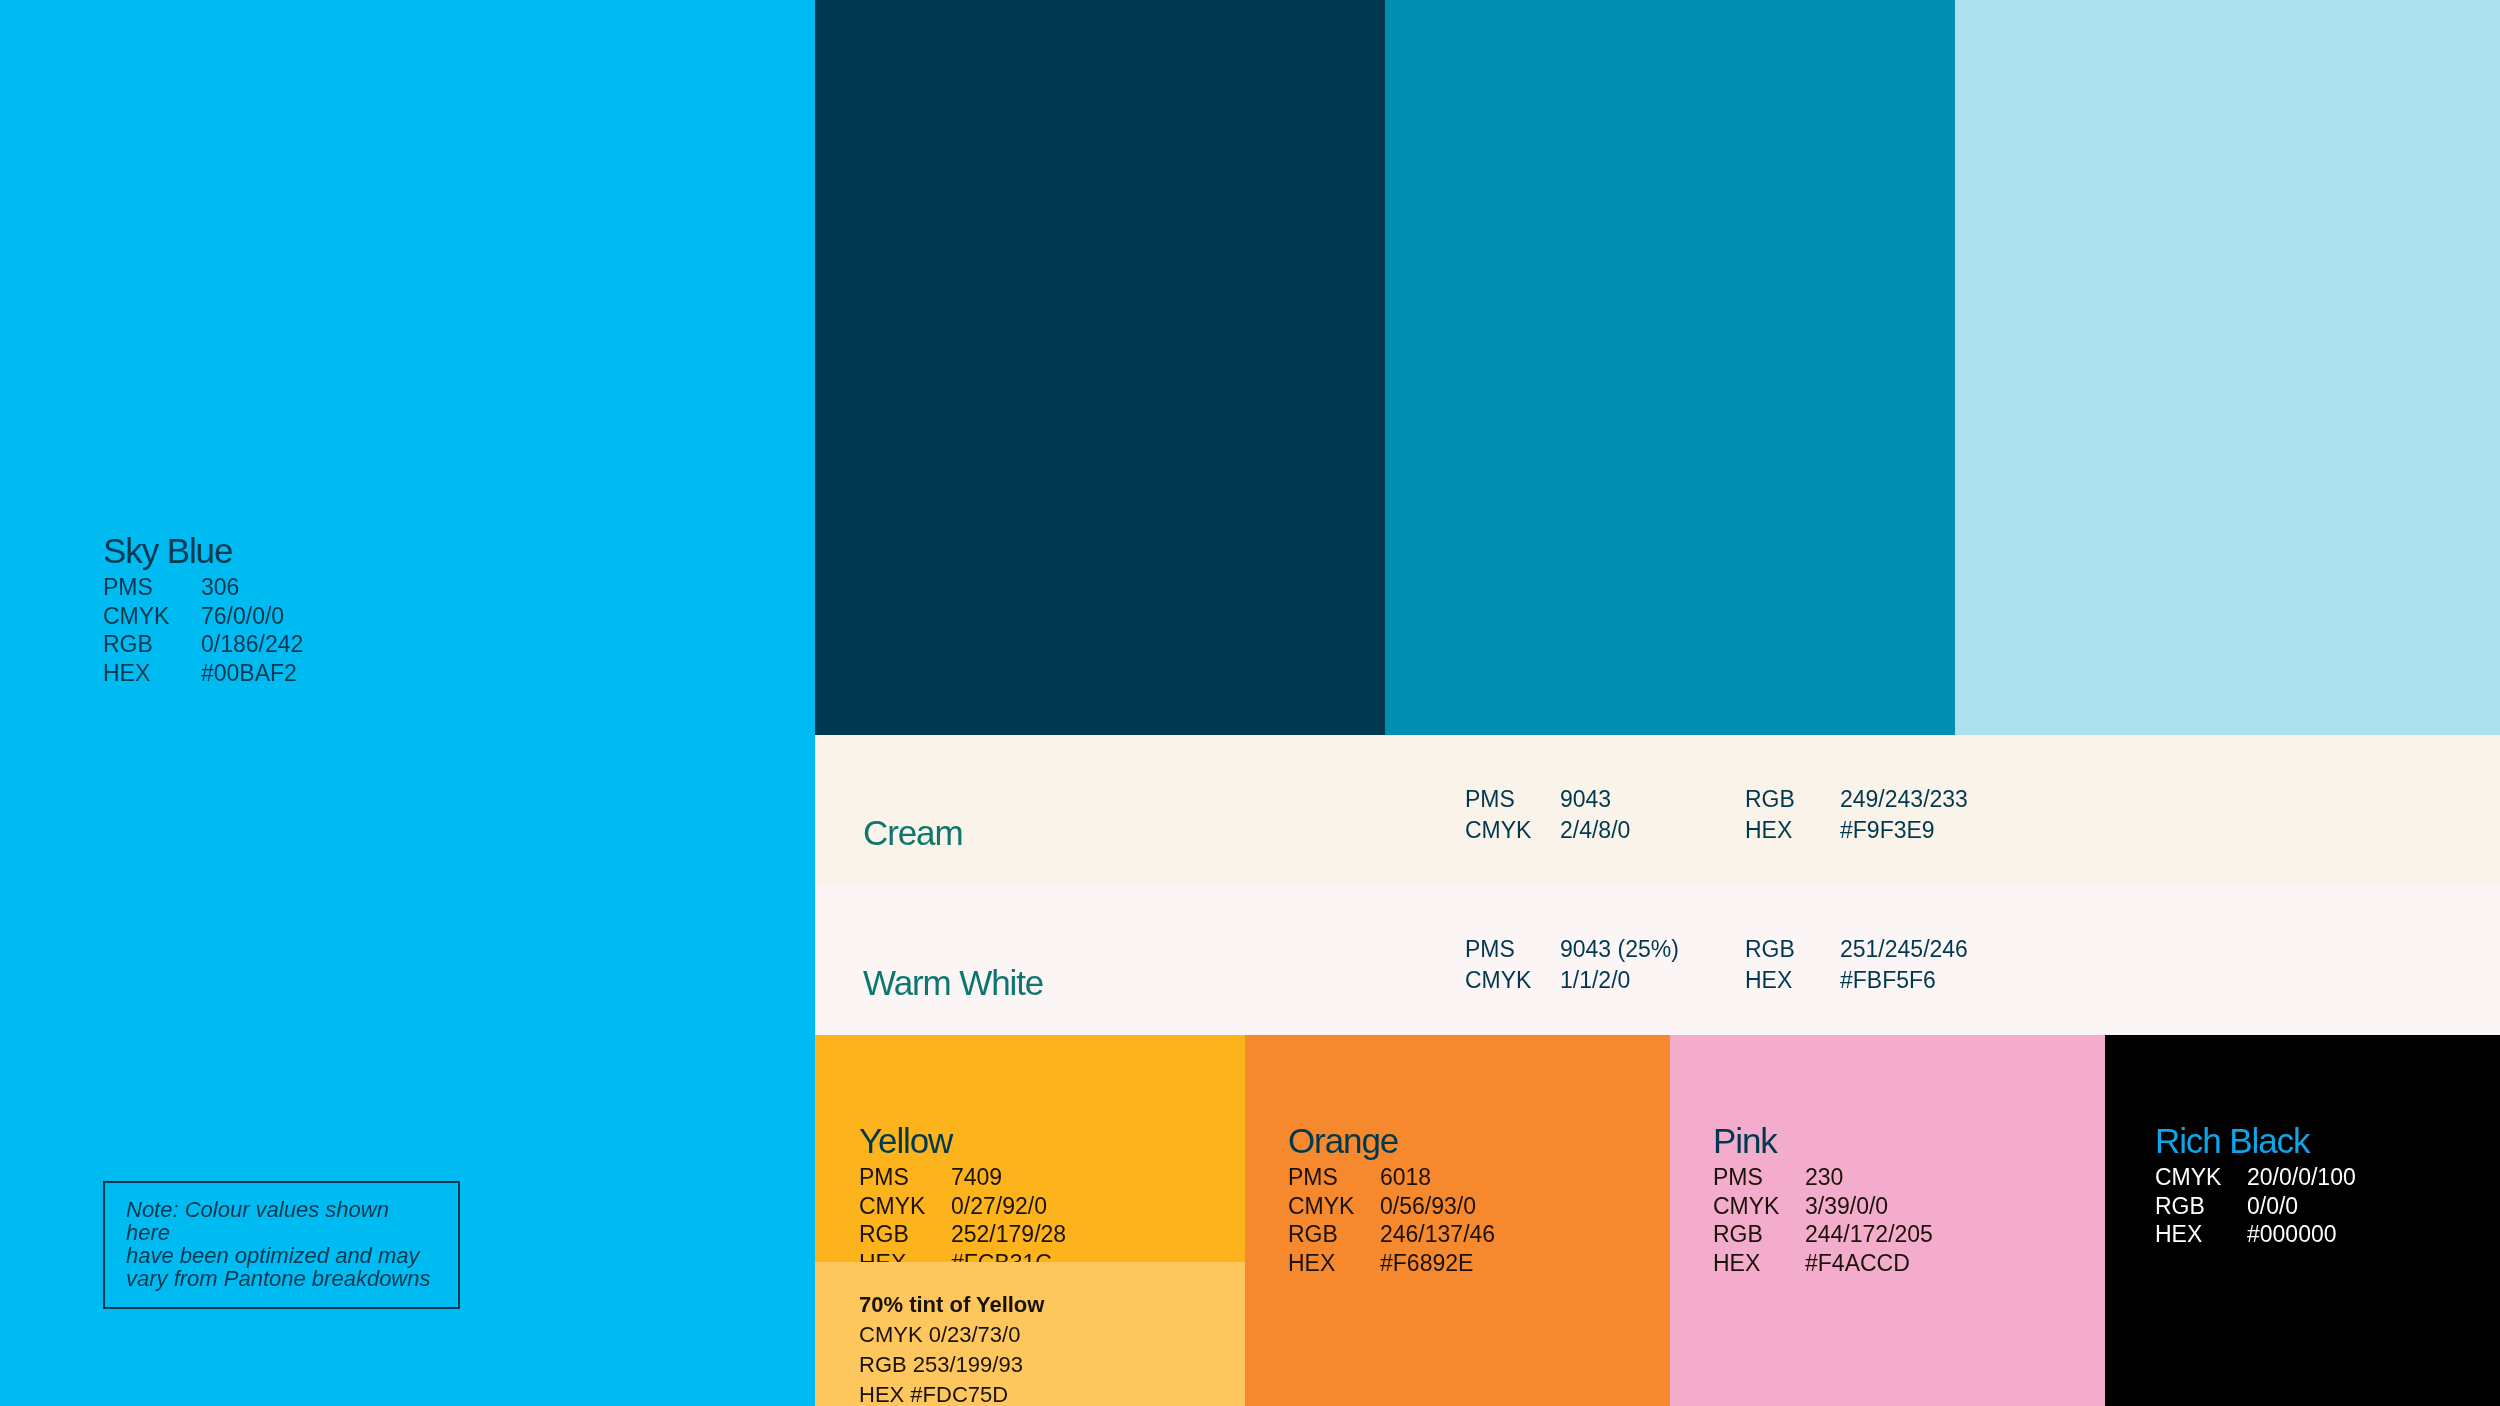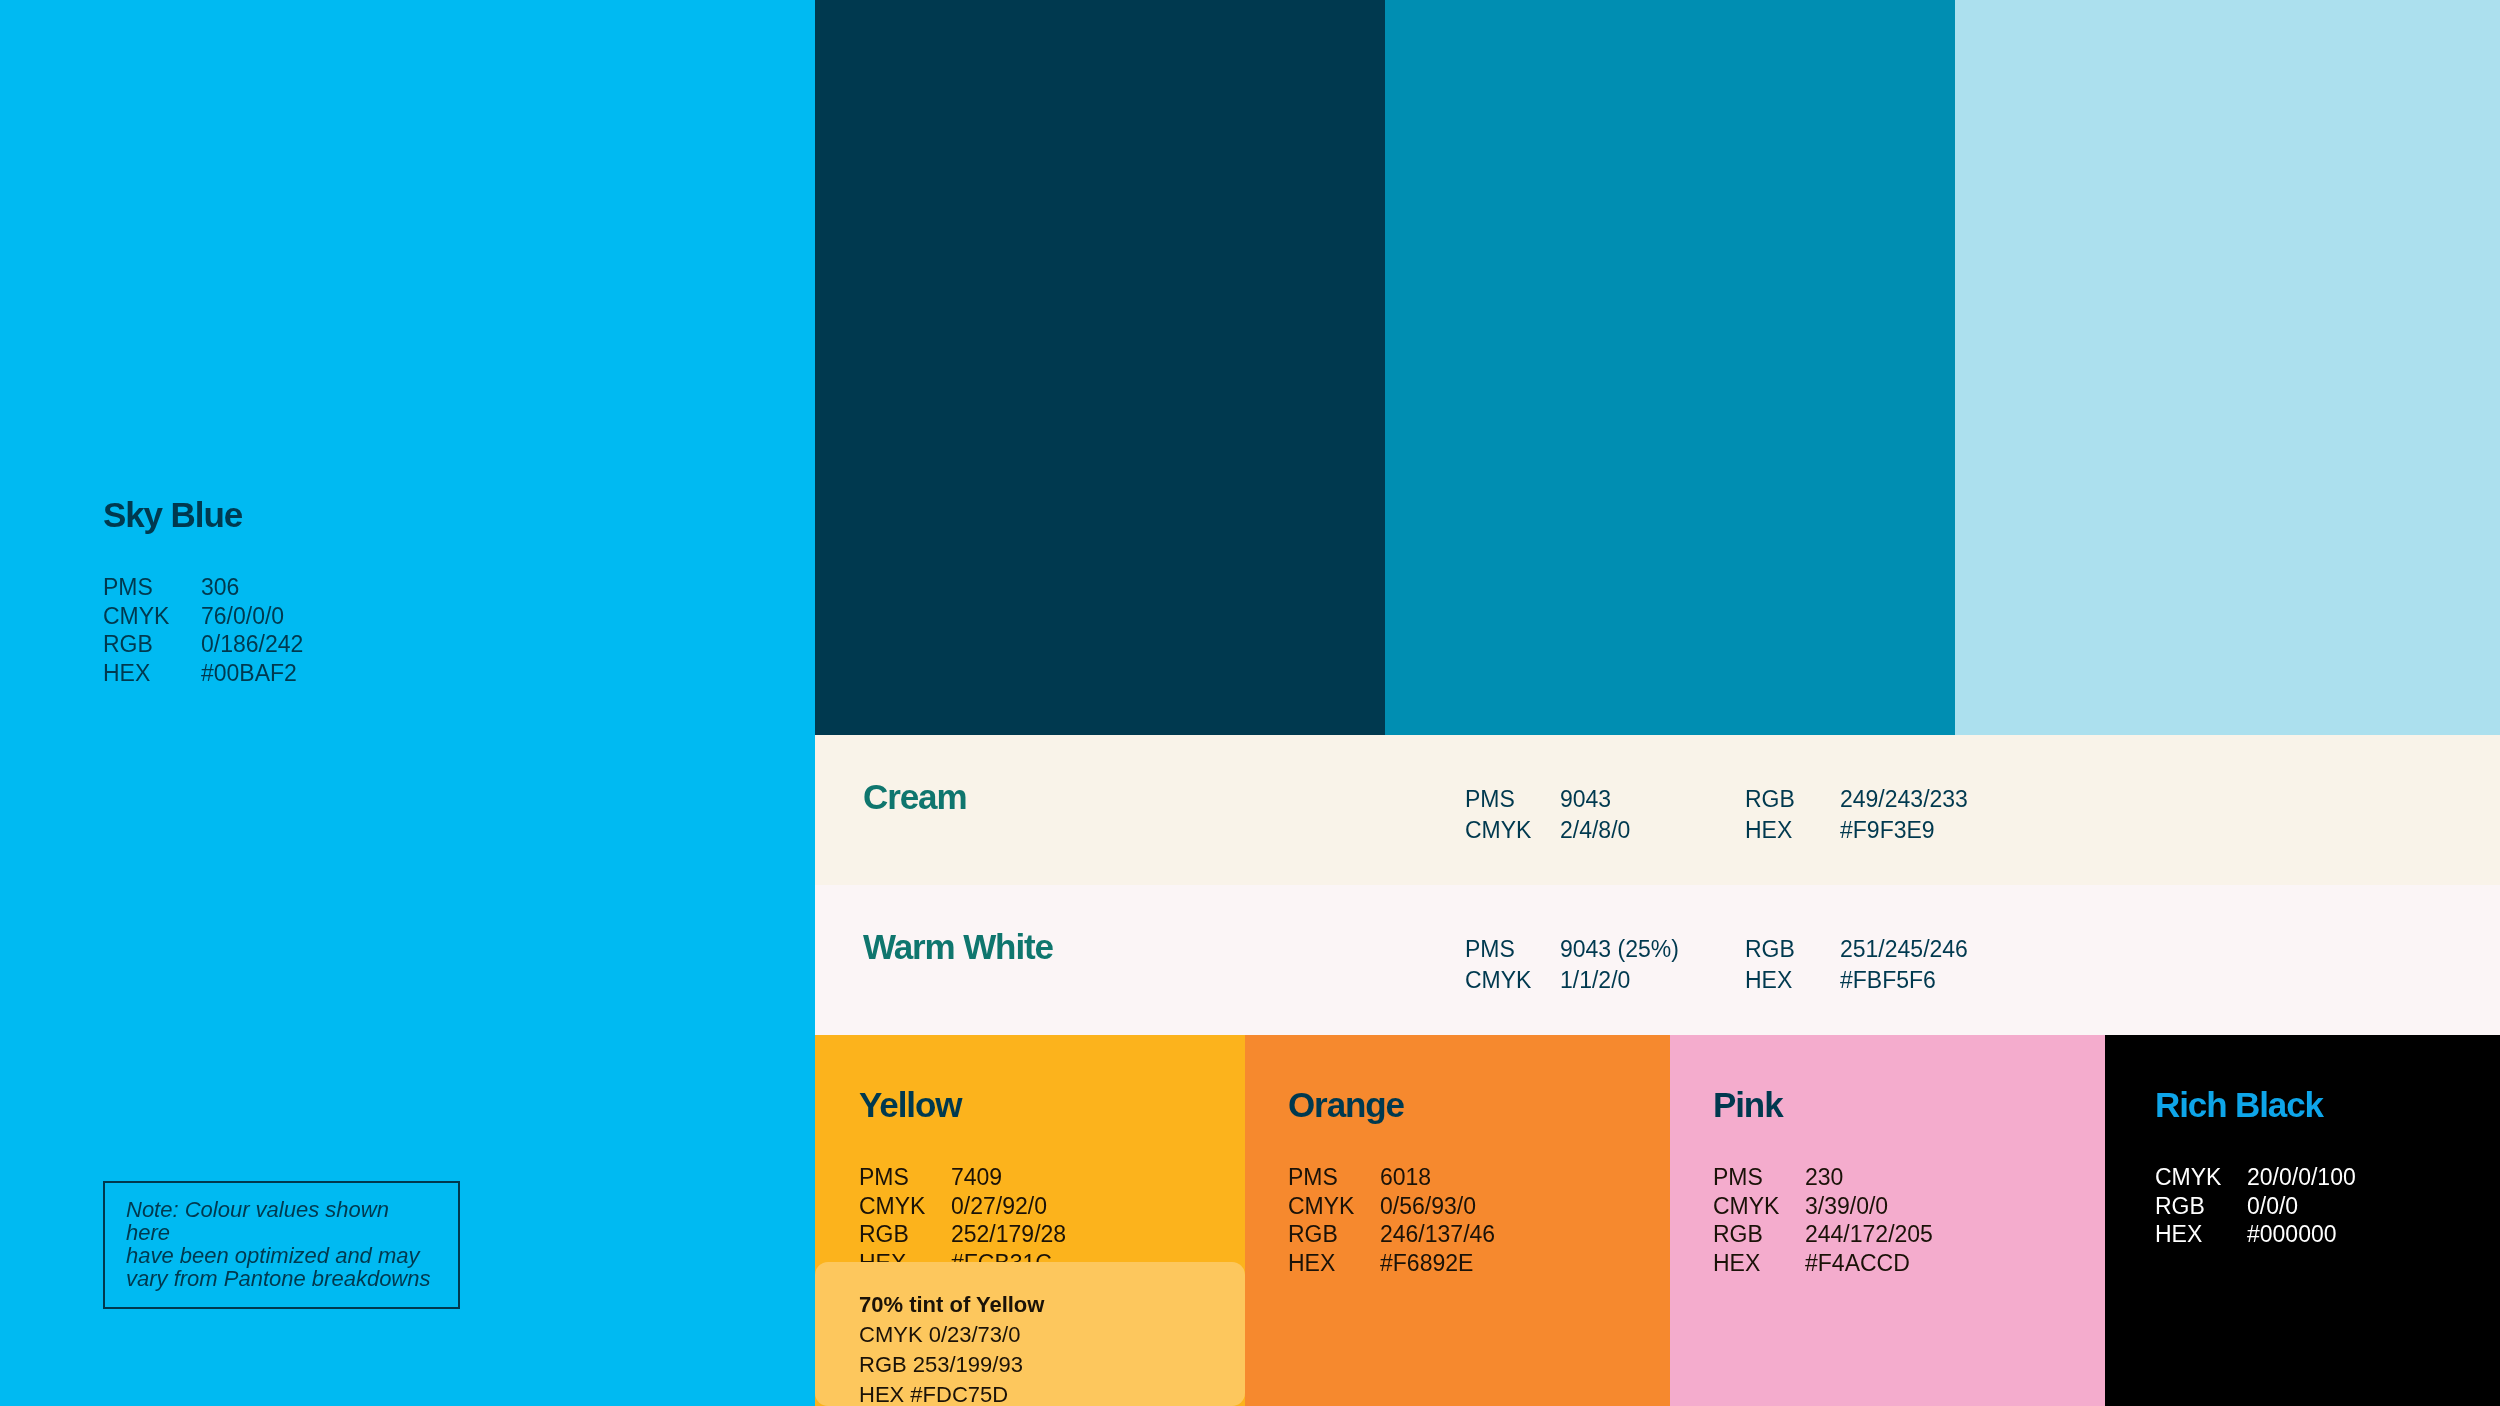"Sky Blue" .swatch-name { font-weight: bold -> normal; margin-top: none -> 36px }
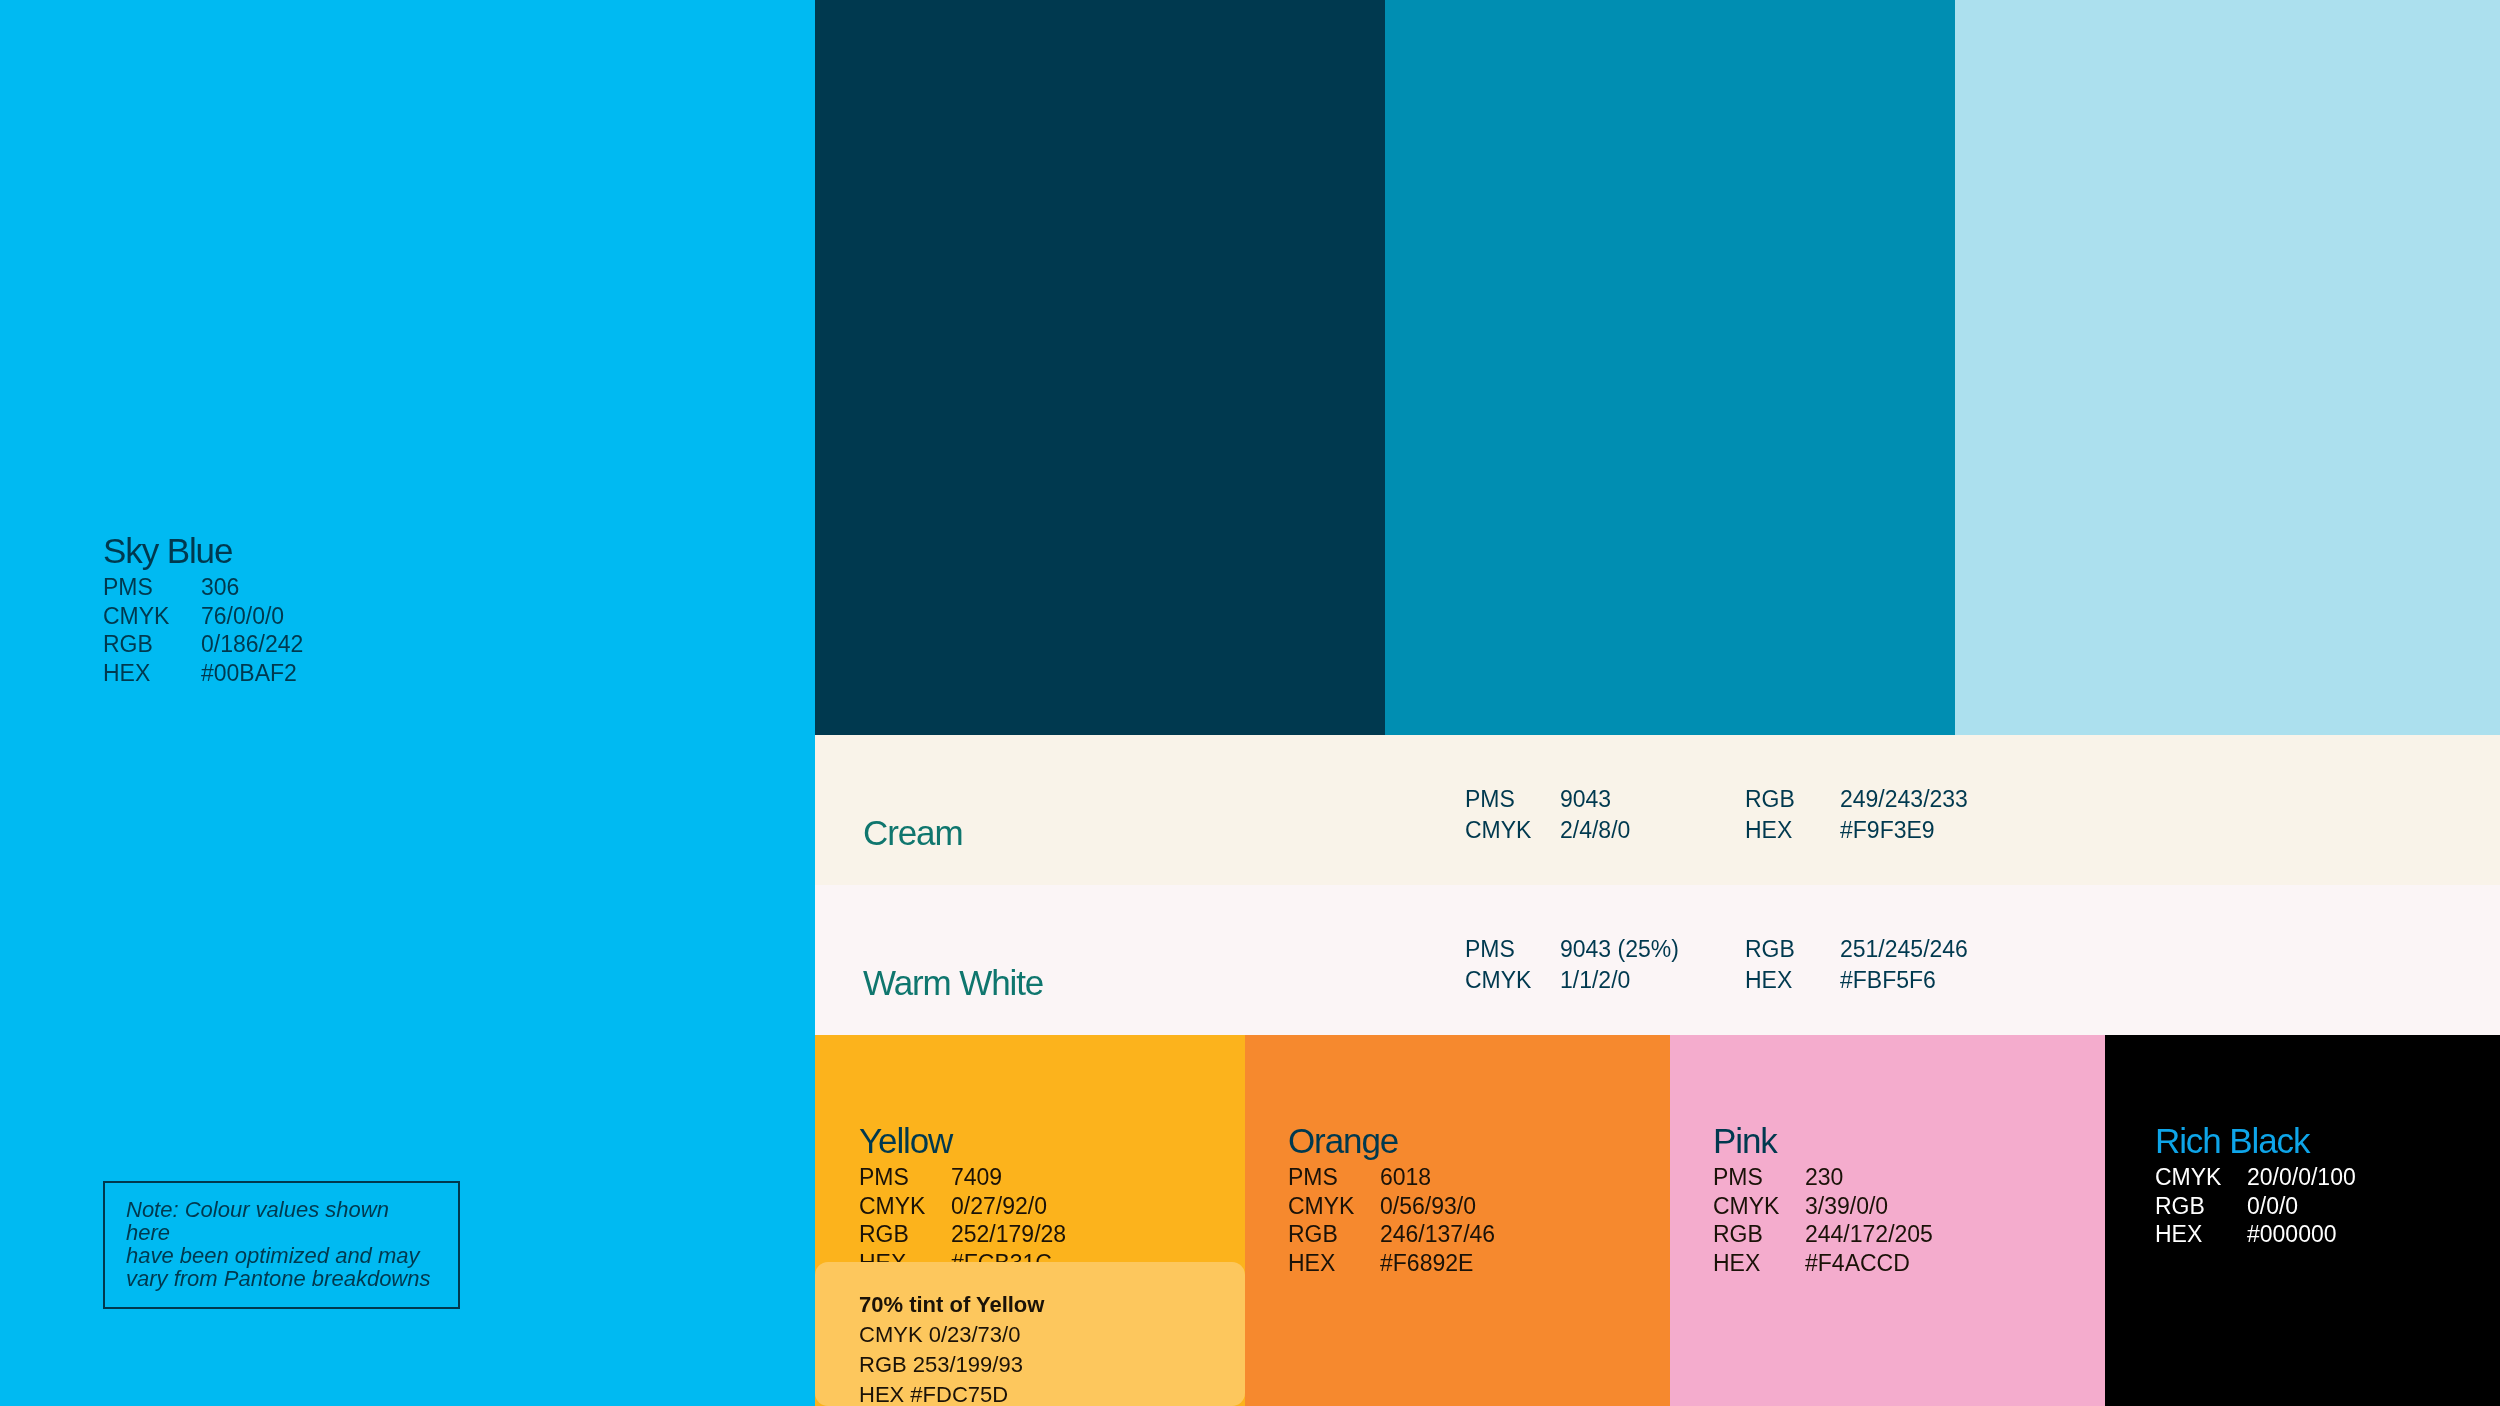"70% tint of Yellow" .tint-band { border-radius: 13px -> none }
